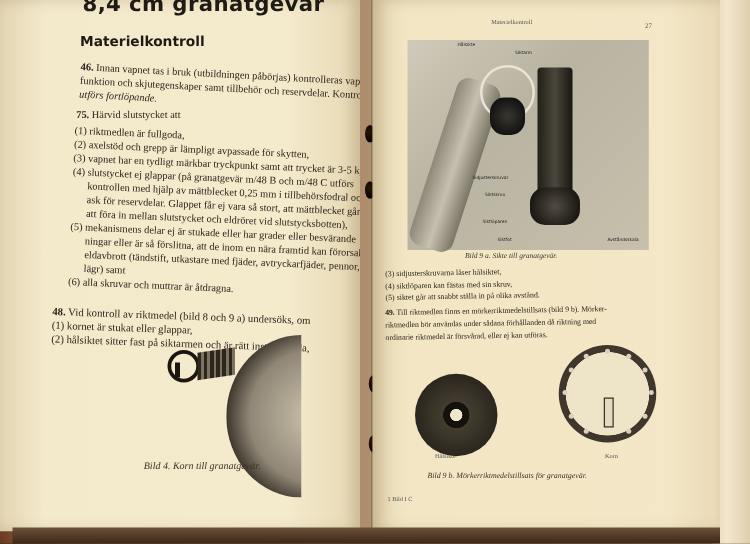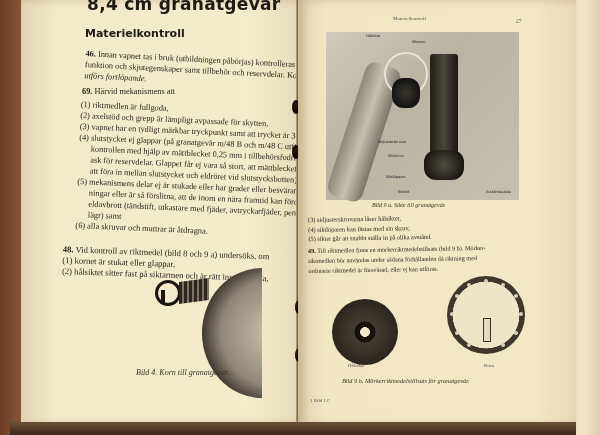"8,4 cm granatgevär" .page-left { left: 21px -> 0 }
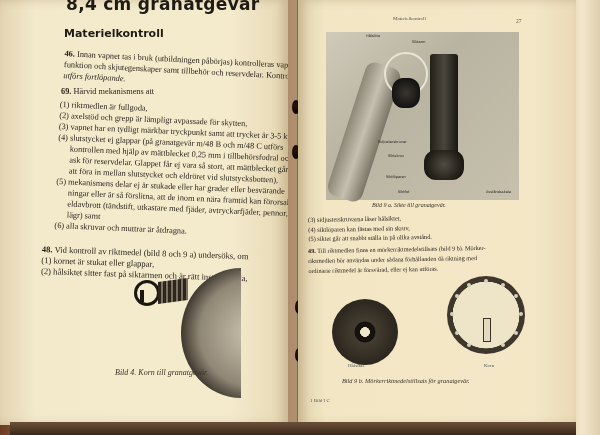"69." b { text: 69 -> 75 }
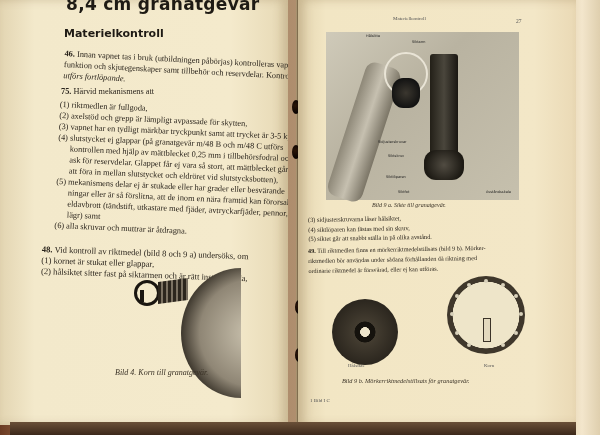"Härvid mekanismens att" span { text: mekanismens -> slutstycket }
